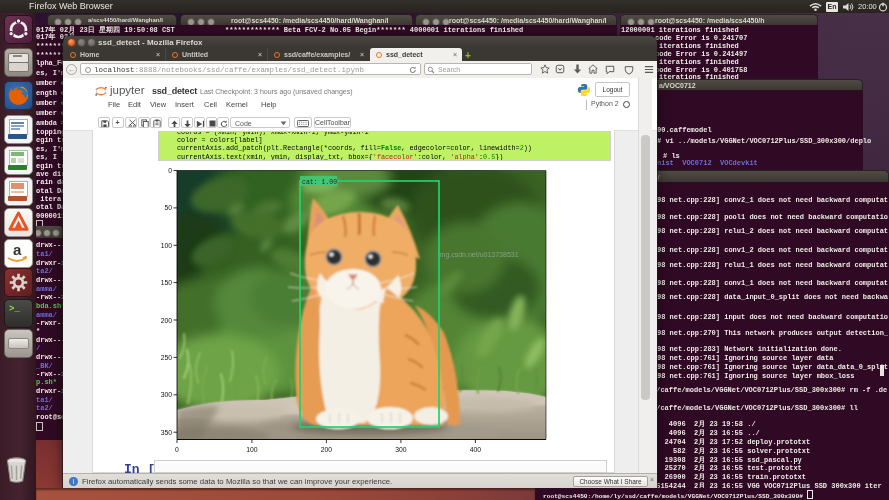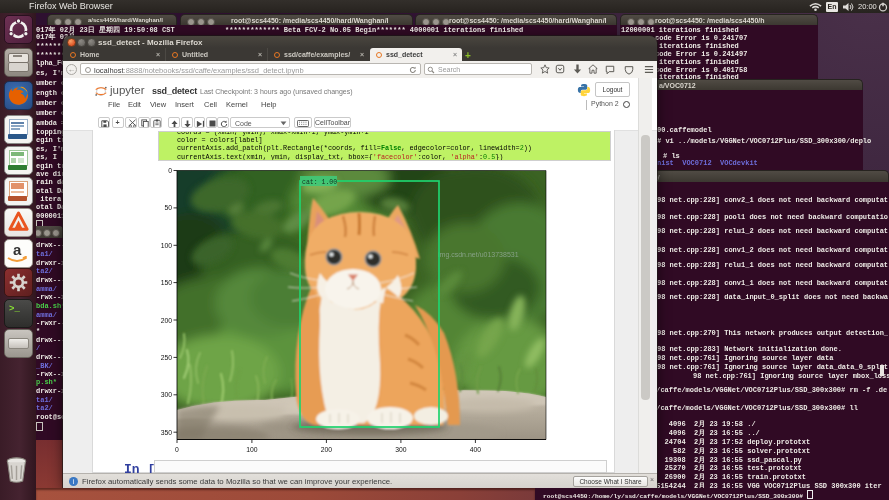"localhost:8888/notebooks/ssd/caffe/examp" span { font-family: none -> Liberation Mono, monospace }
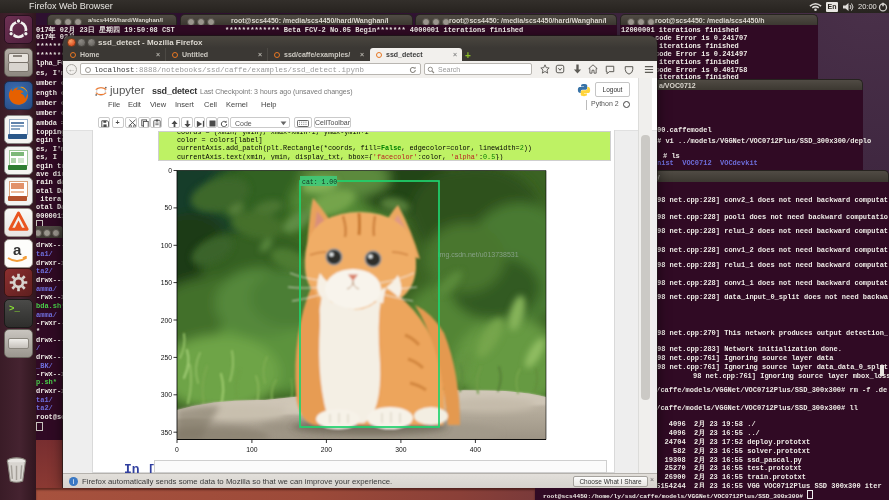"98 net.cpp:228] input does not" div.tl { html: none -> <div>98 net.cpp:228] input does not need backward computatio</div> }
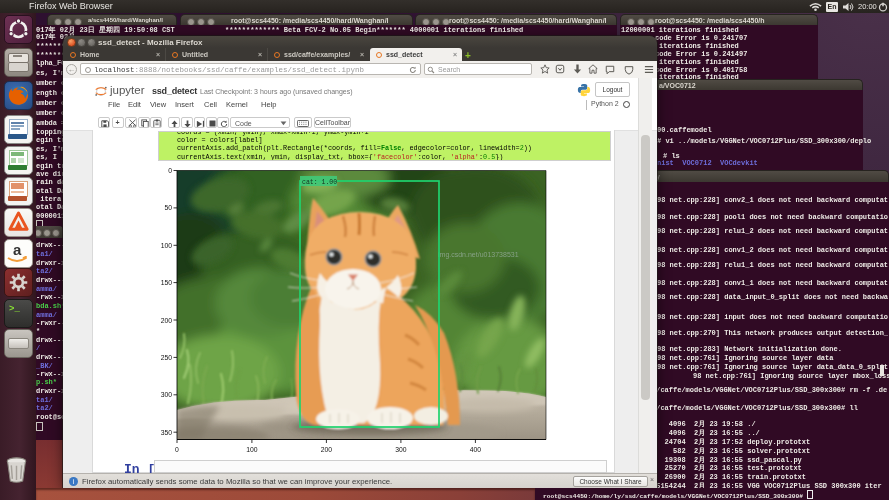"98 net.cpp:761] Ignoring source layer mbox_loss" div.tl { margin-left: 36px -> none }
